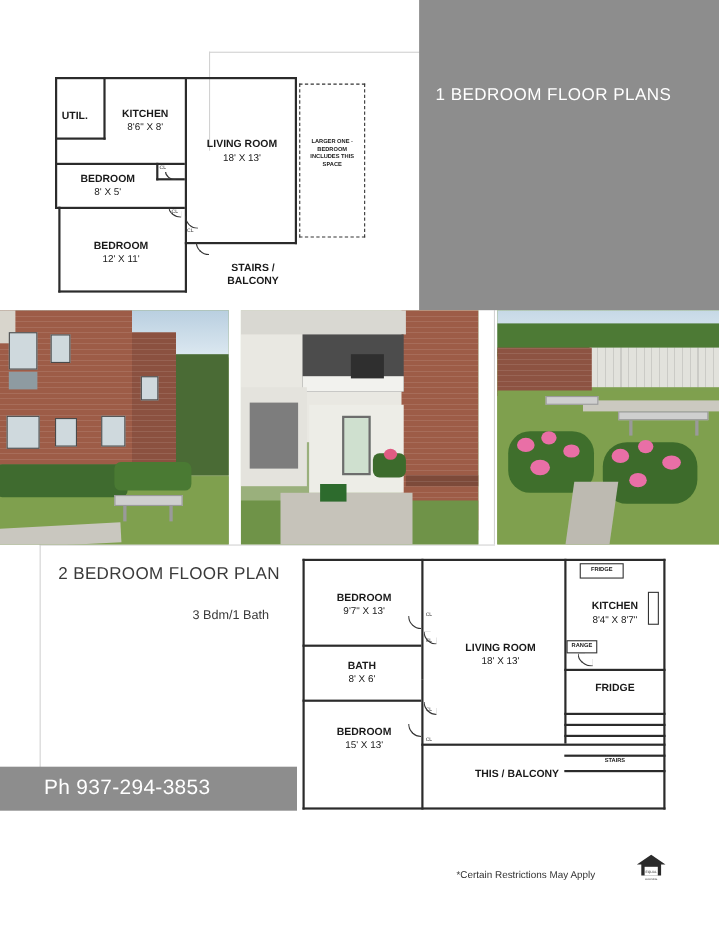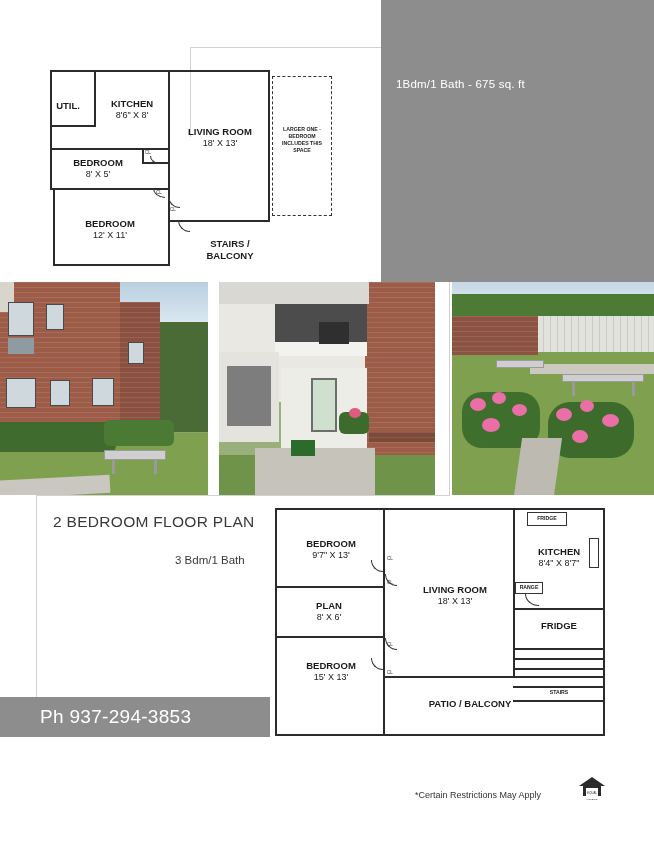"1 BEDROOM FLOOR PLANS" div.title { html: none -> <div>1 BEDROOM FLOOR PLANS</div> }
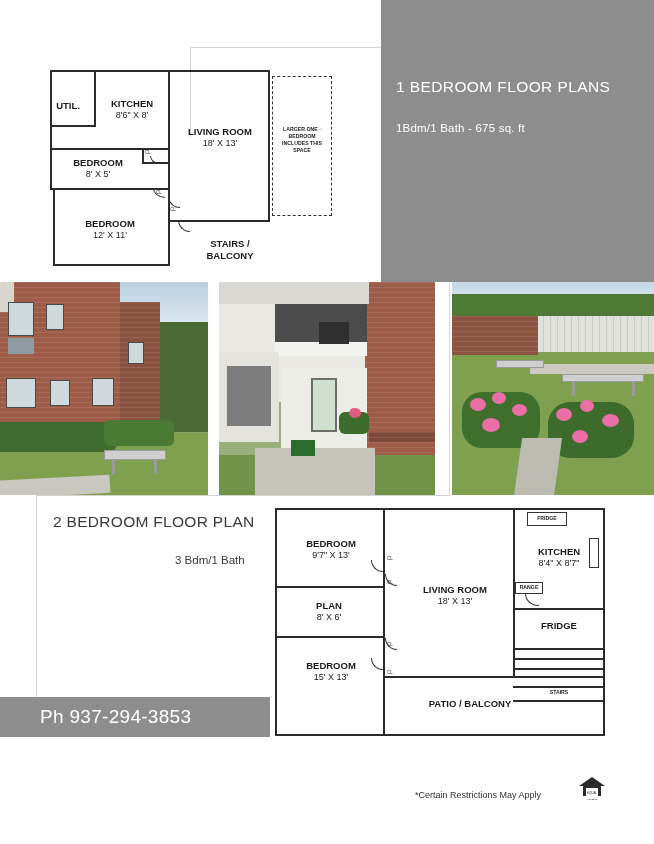"1Bdm/1 Bath - 675 sq." div.plan-line { html: <div>1Bdm/1 Bath - 675 sq. ft</div> -> none }
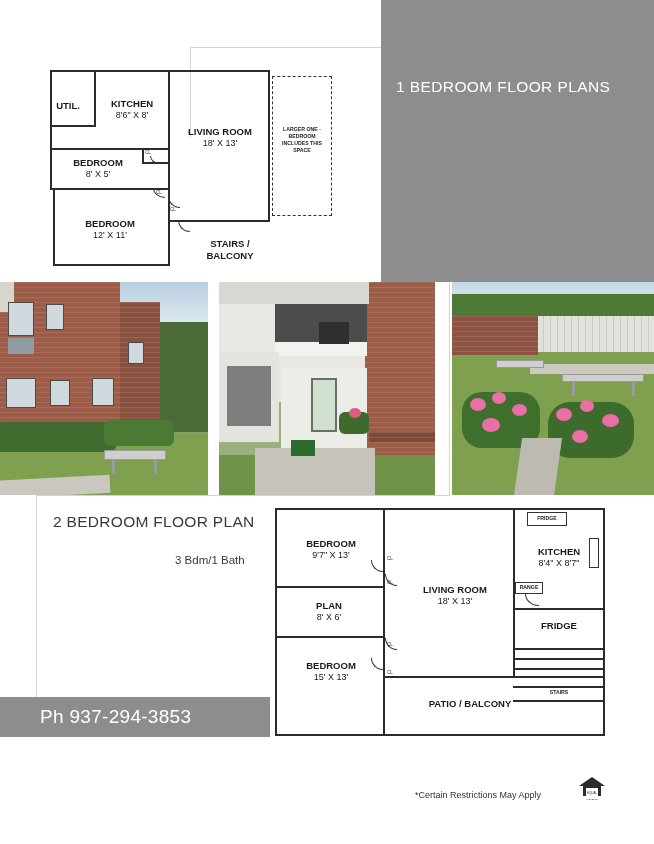"PLAN" b { text: PLAN -> BATH }
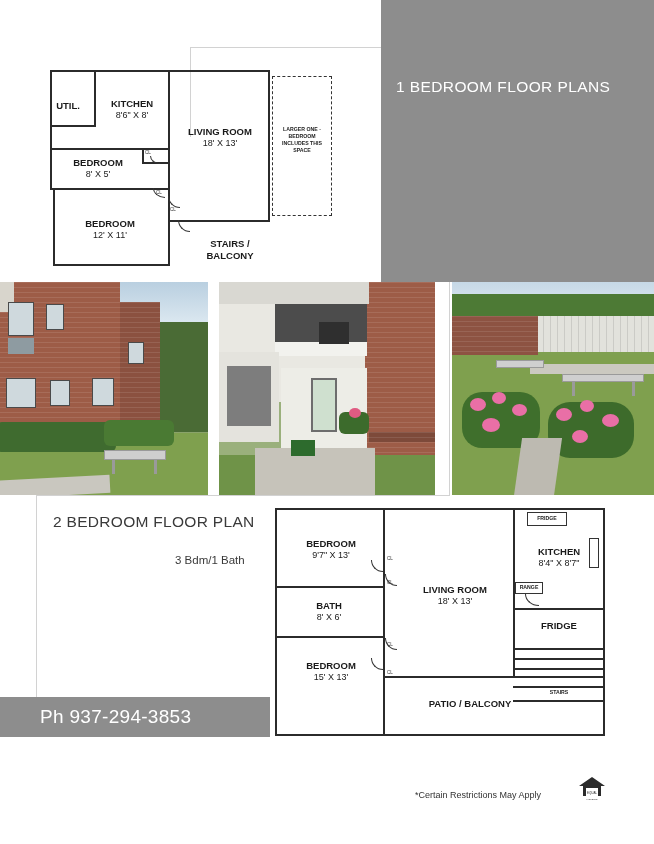"PATIO / BALCONY" b { text: PATIO -> THIS }
